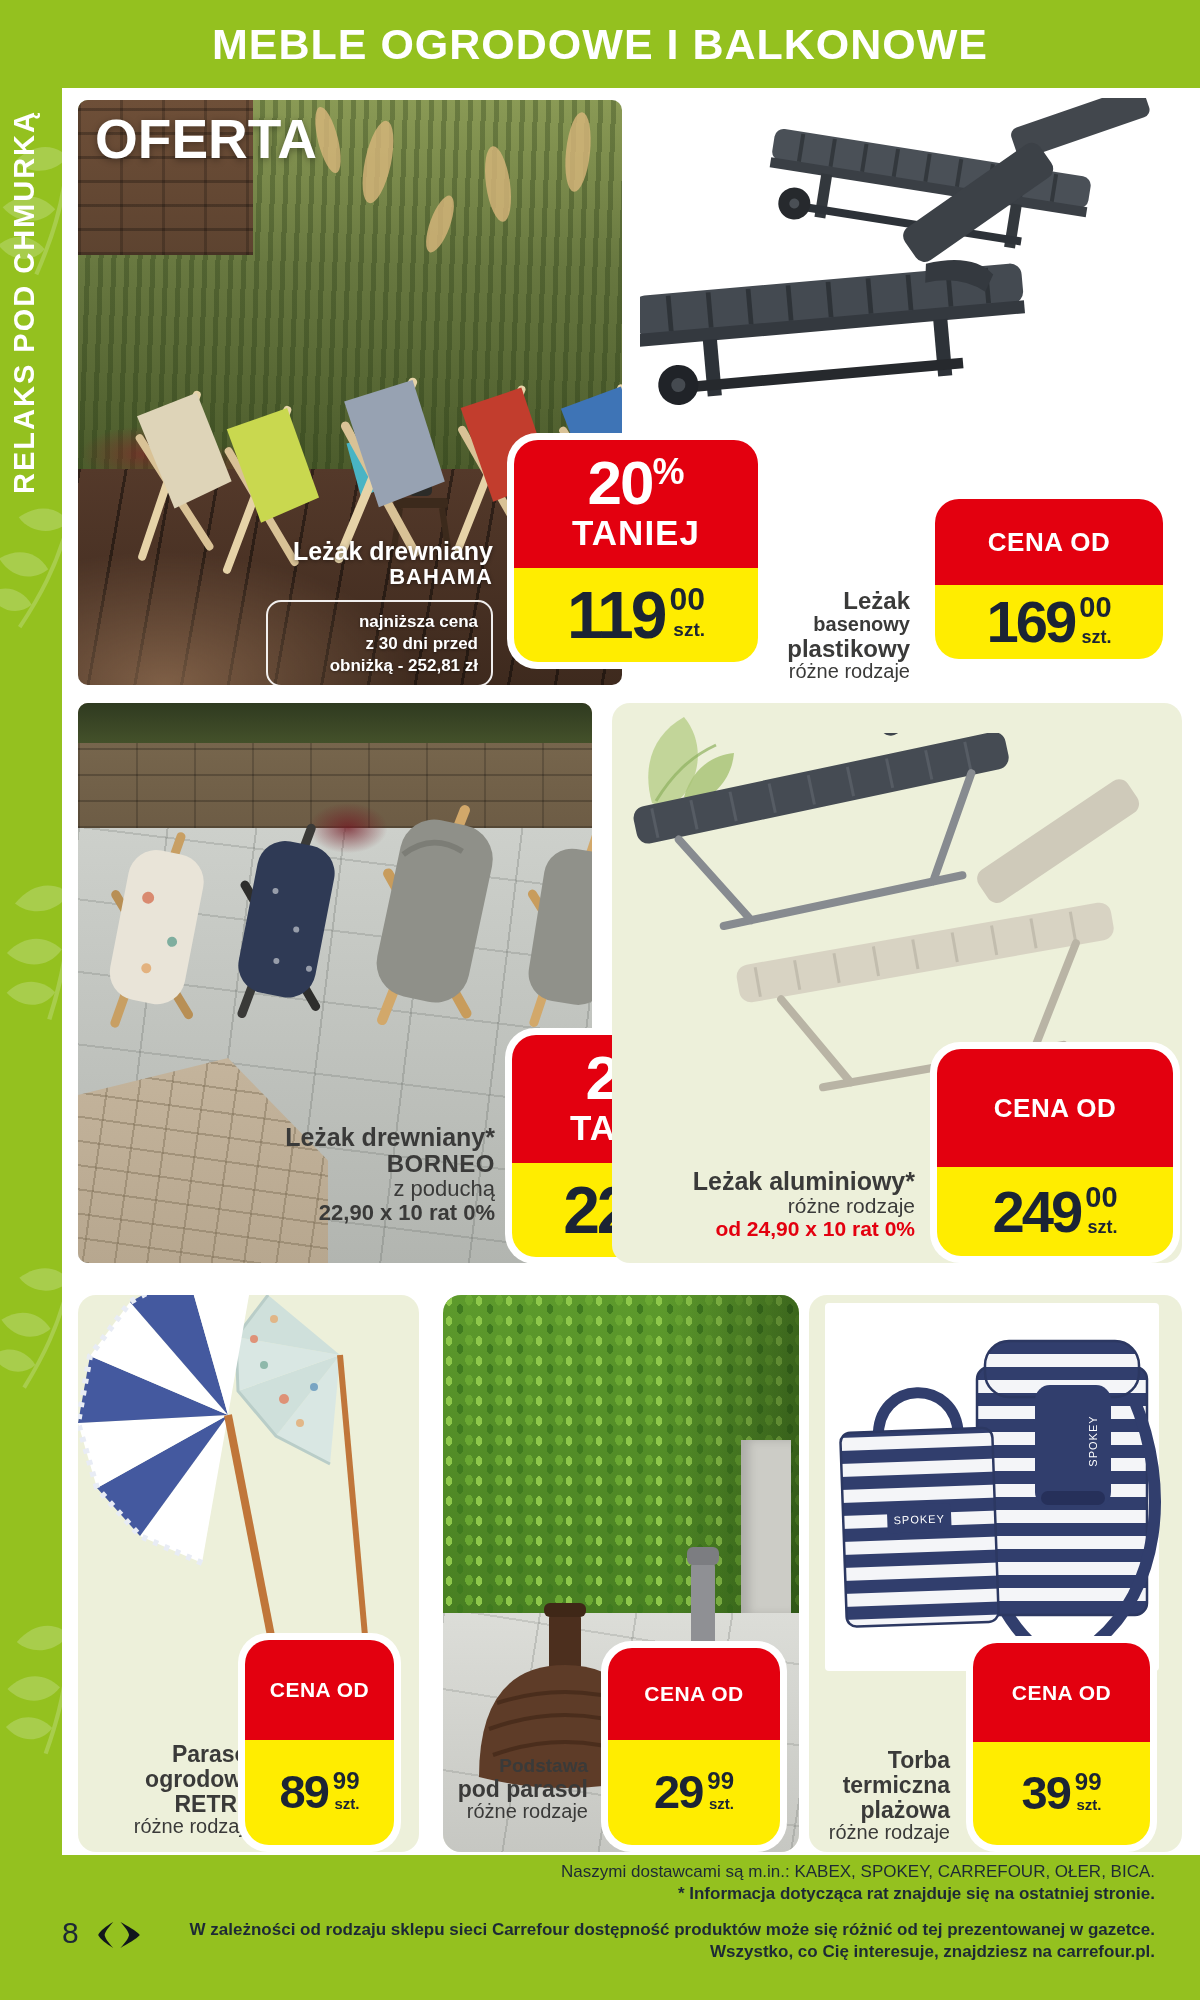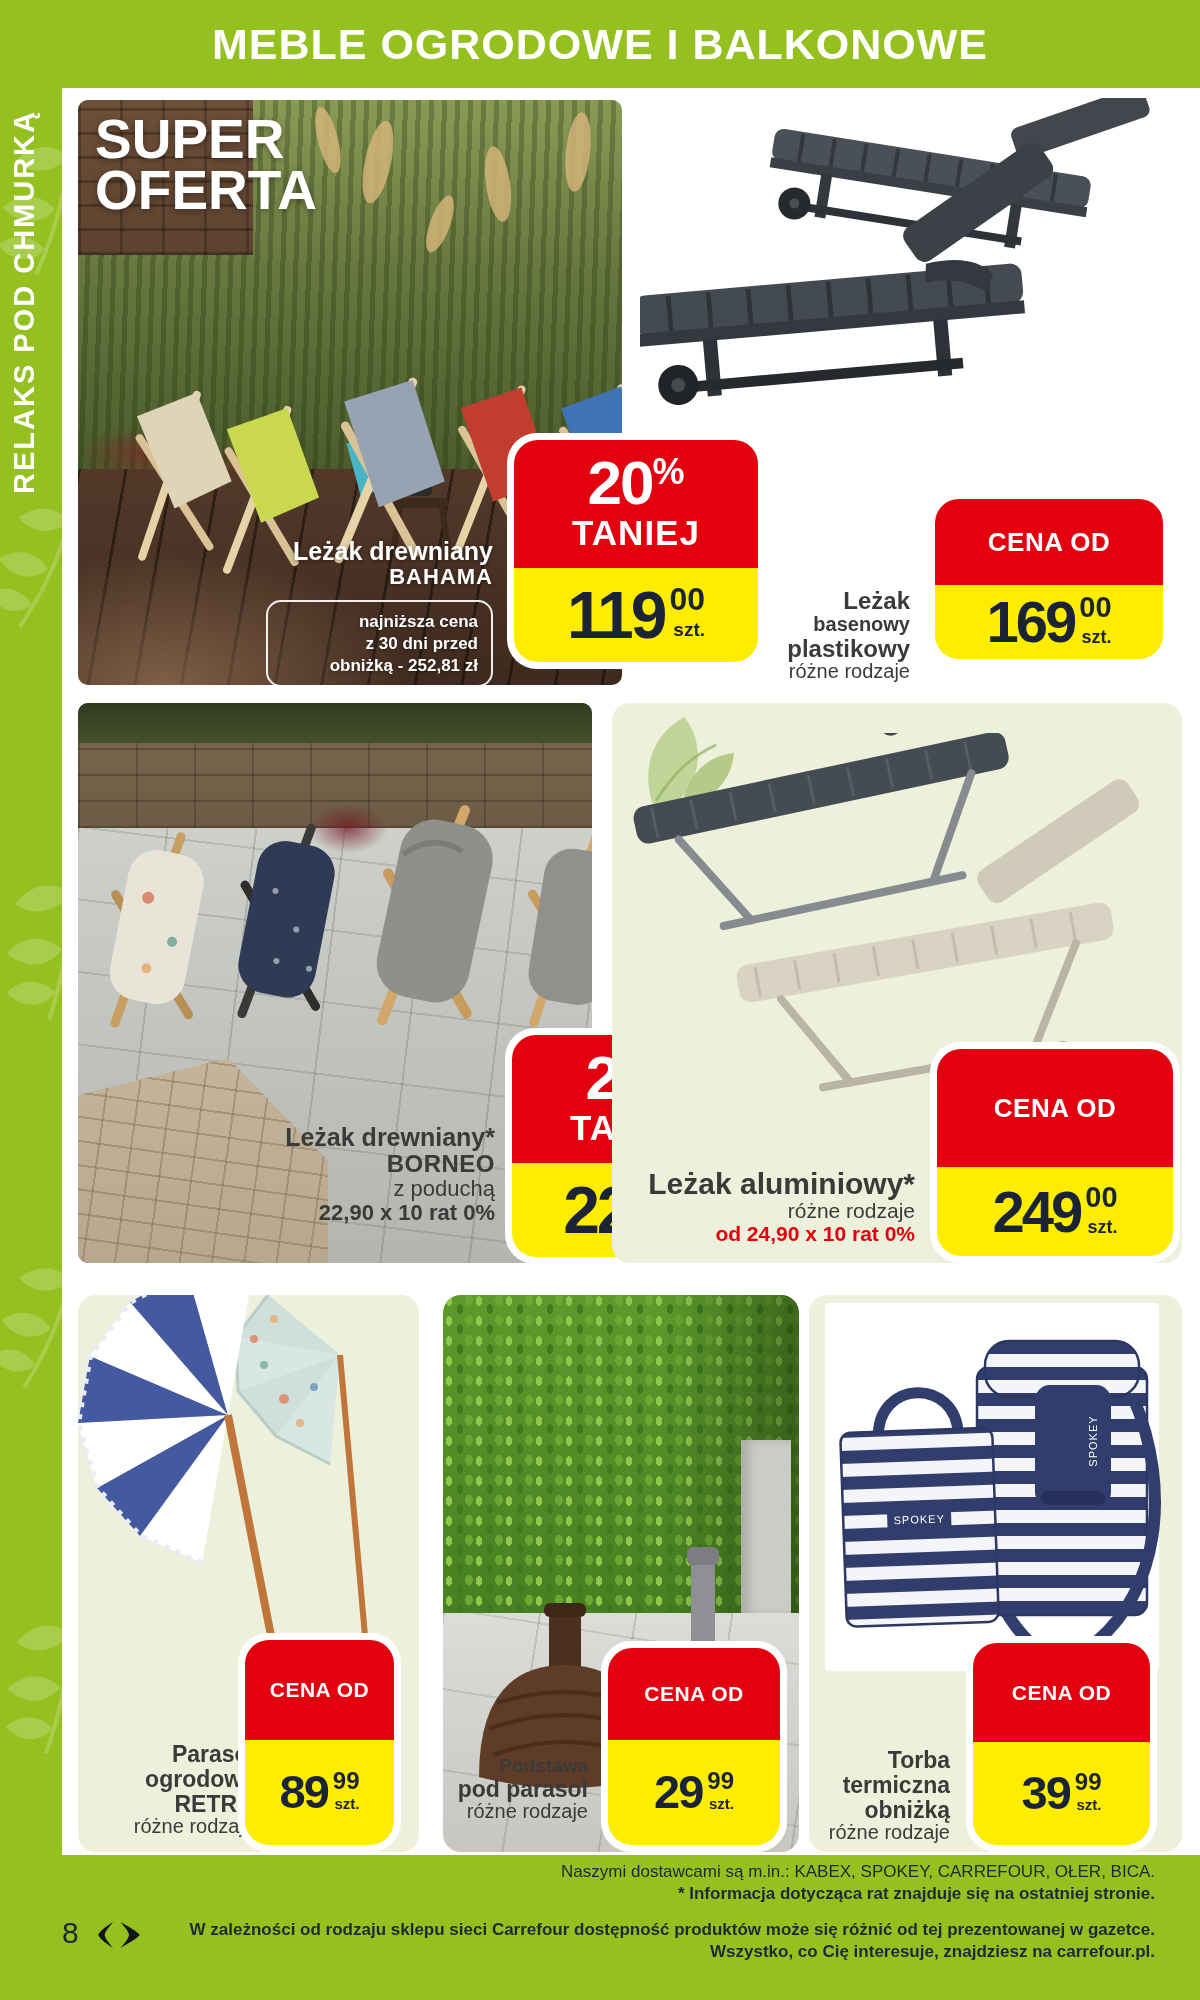"SUPER" div { html: <div>SUPER</div> -> none }
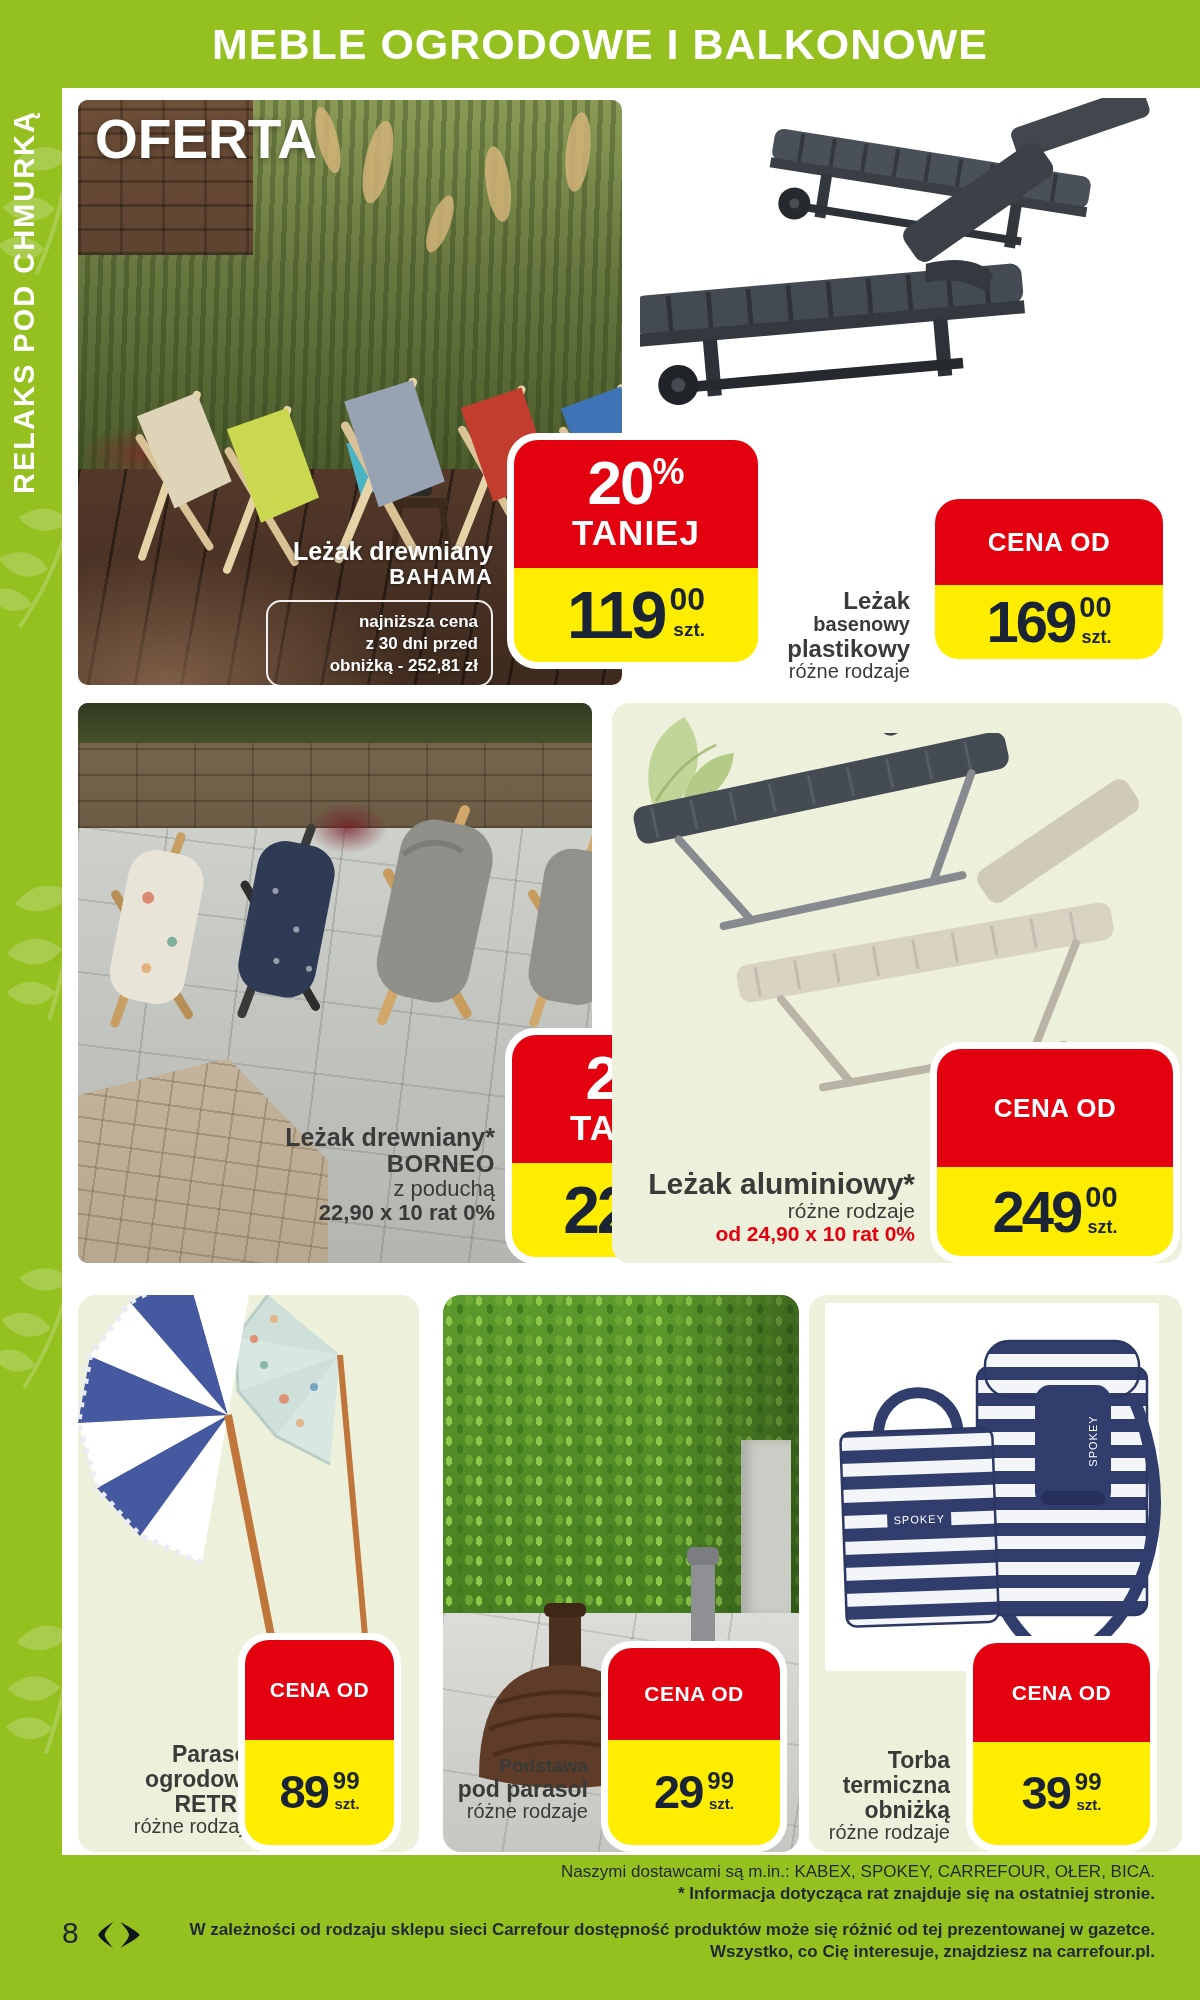"Leżak aluminiowy*" span.b { font-size: 30px -> 25px }
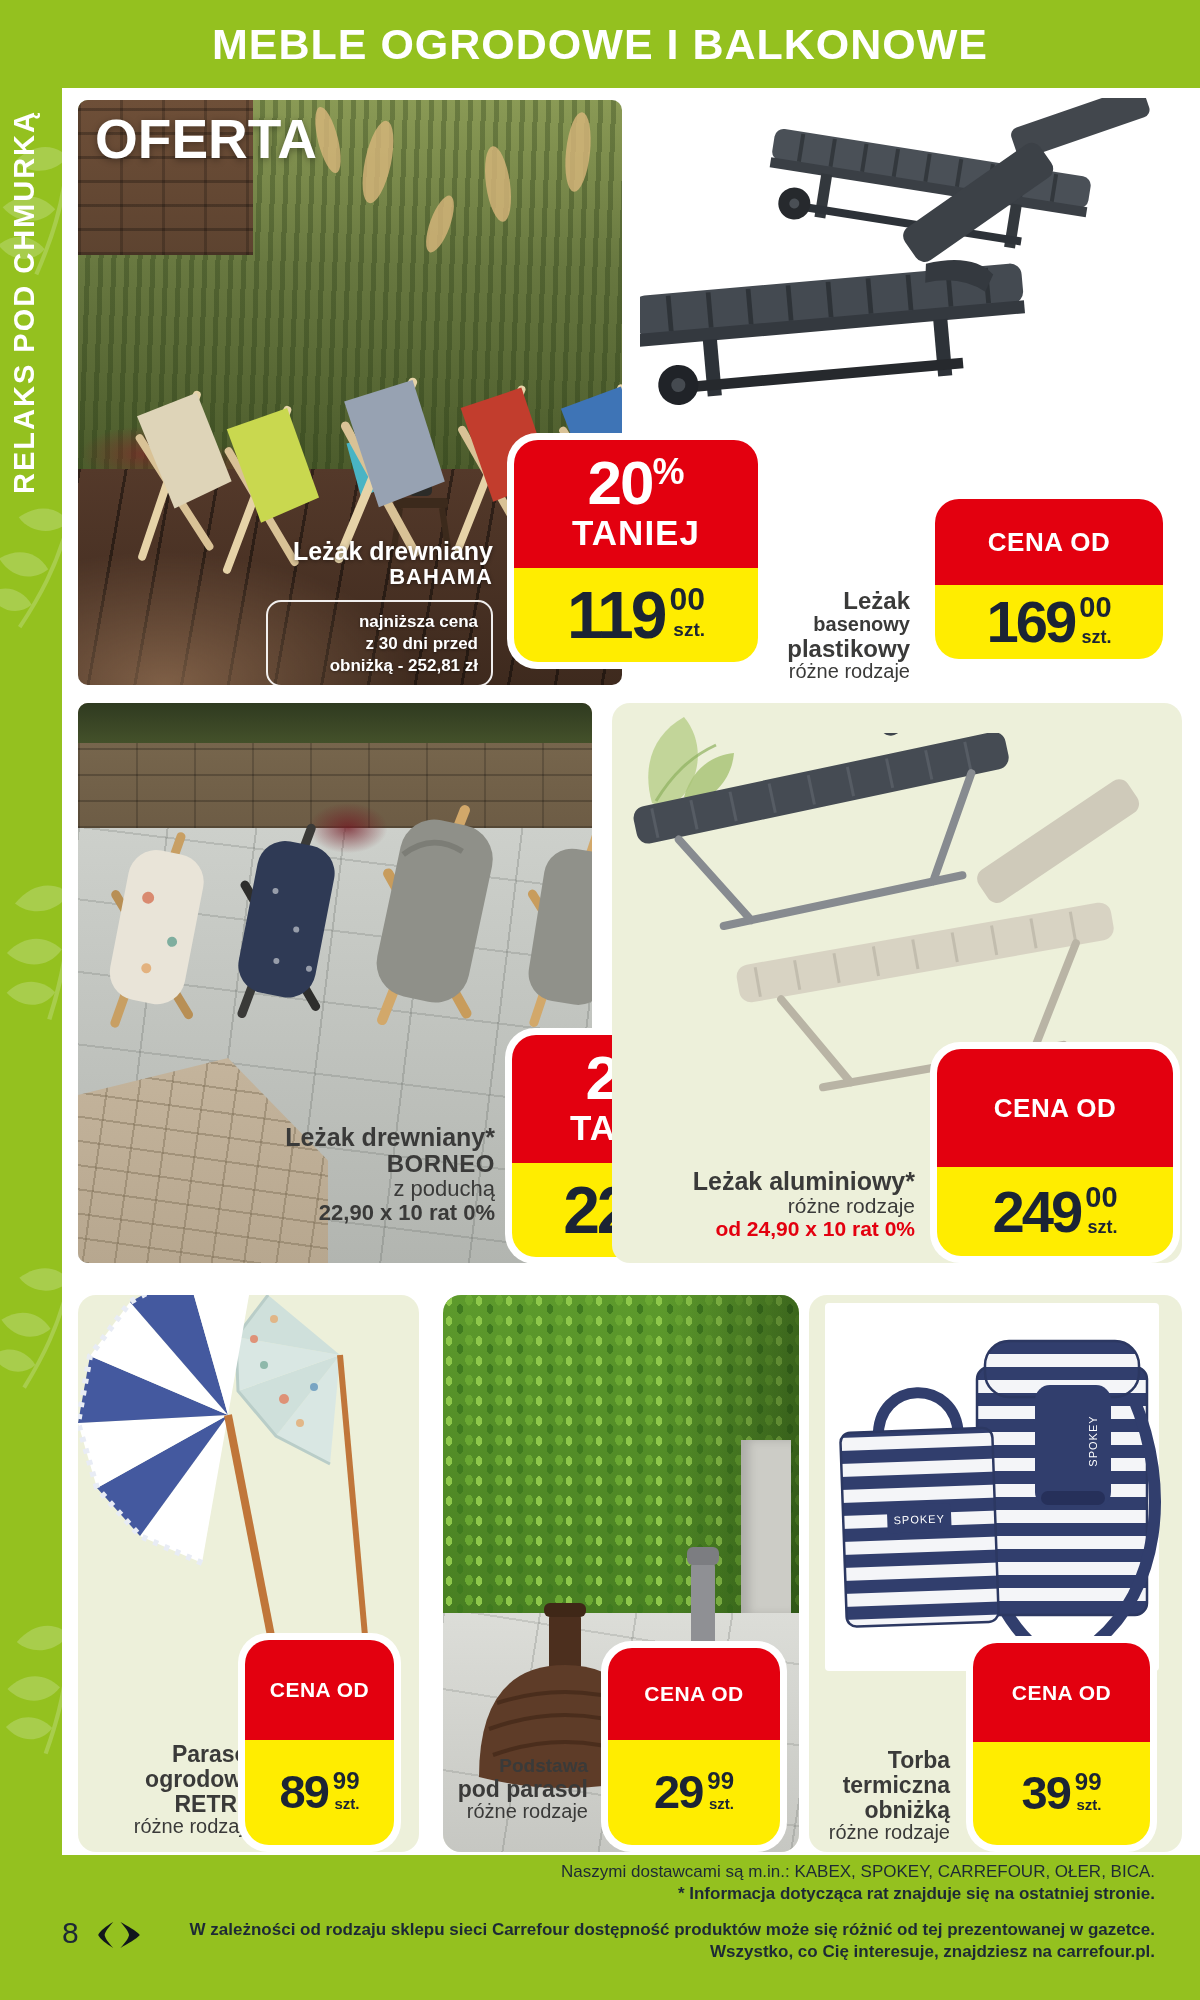"obniżką" span.b { text: obniżką -> plażowa }
